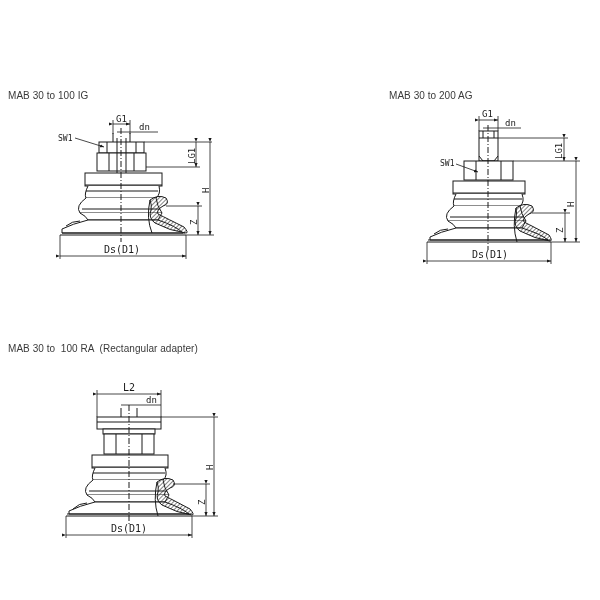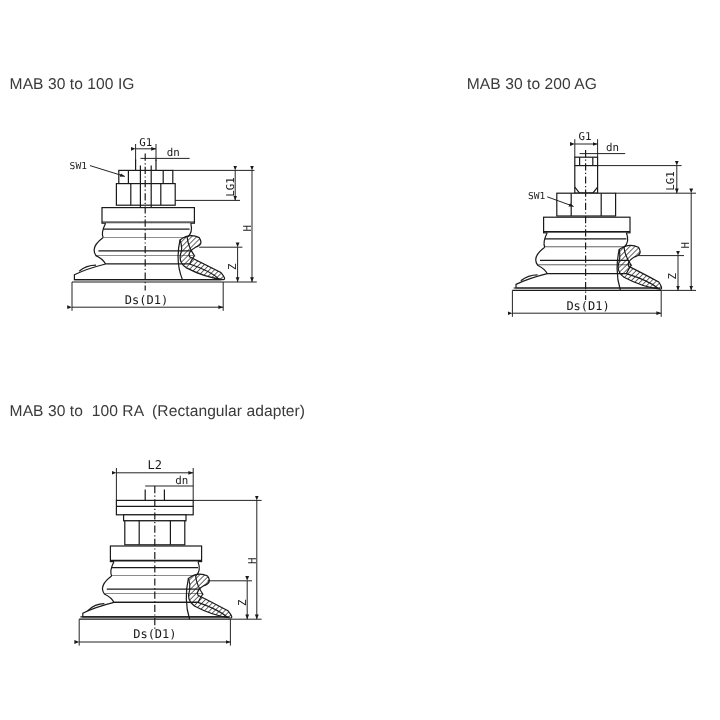"MAB 30 to 100 IG" .title { font-size: 13px -> 10px; margin-top: none -> 28px }
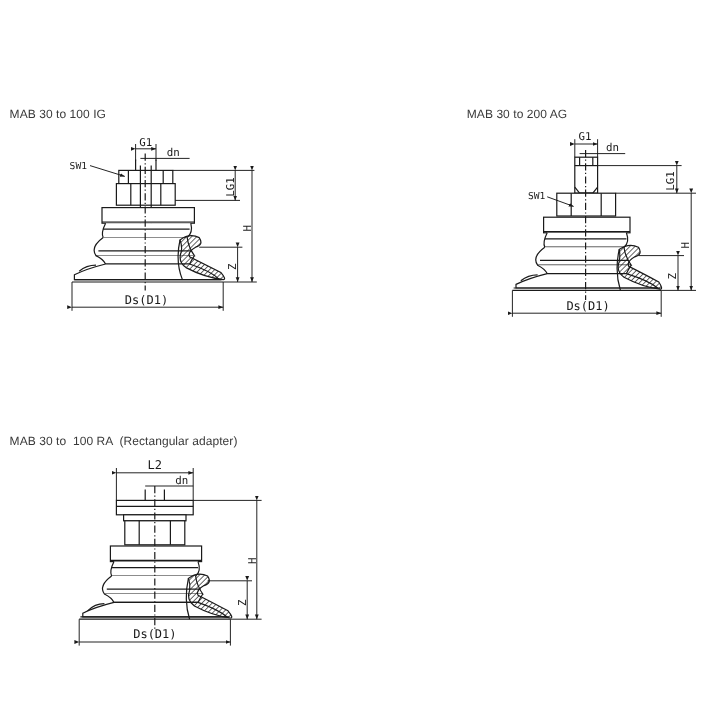"MAB 30 to 100 RA" div.title { top: 335px -> 315px }
